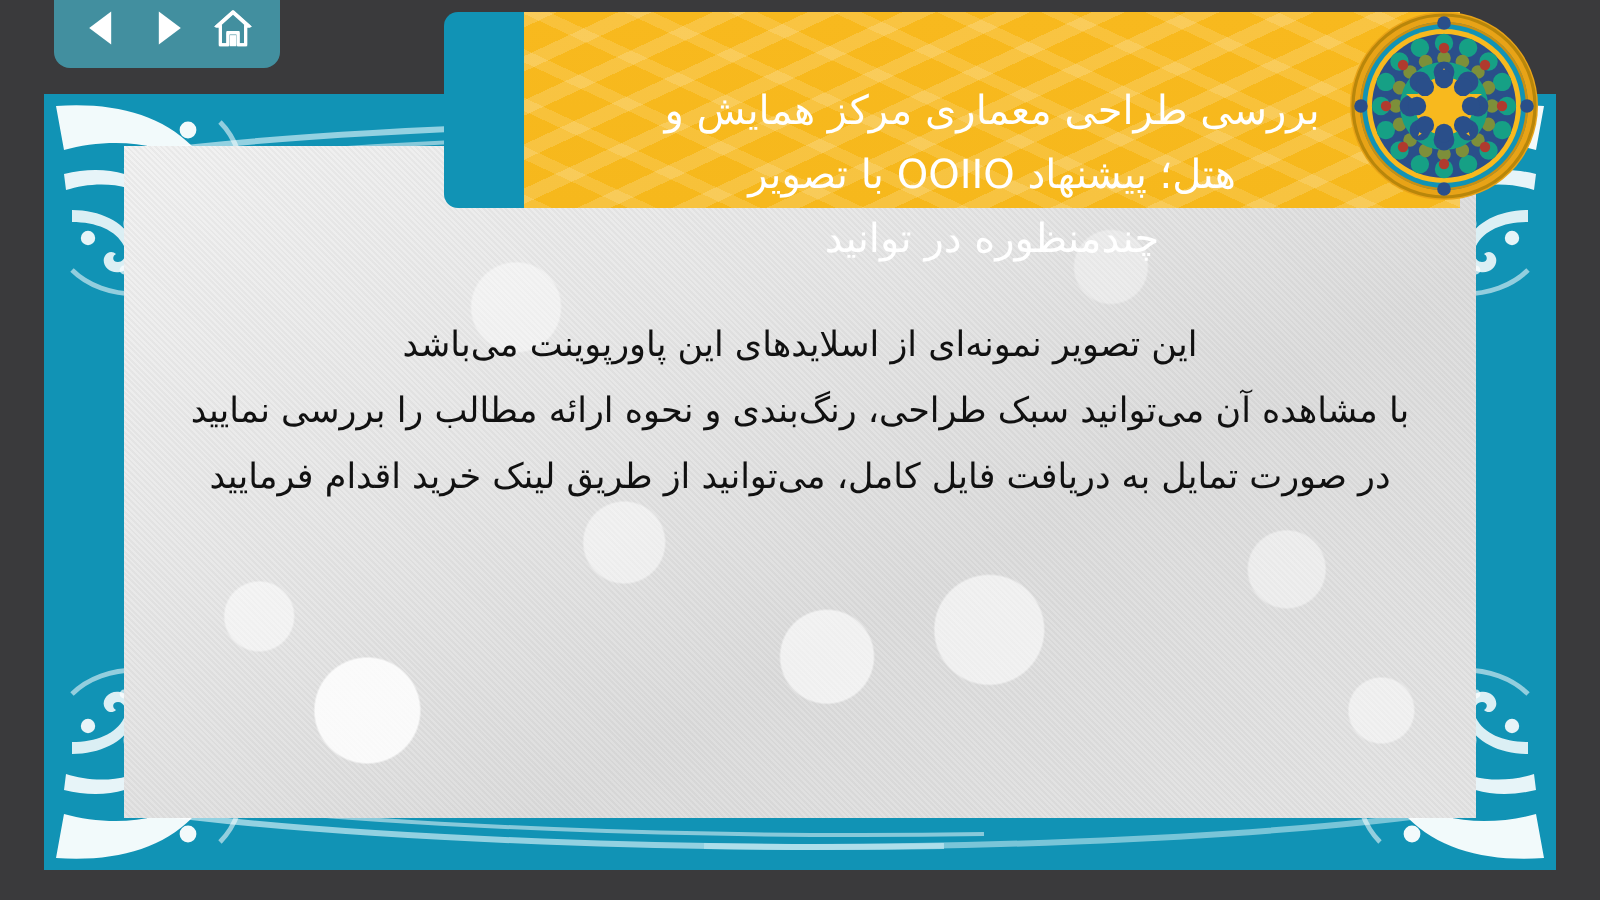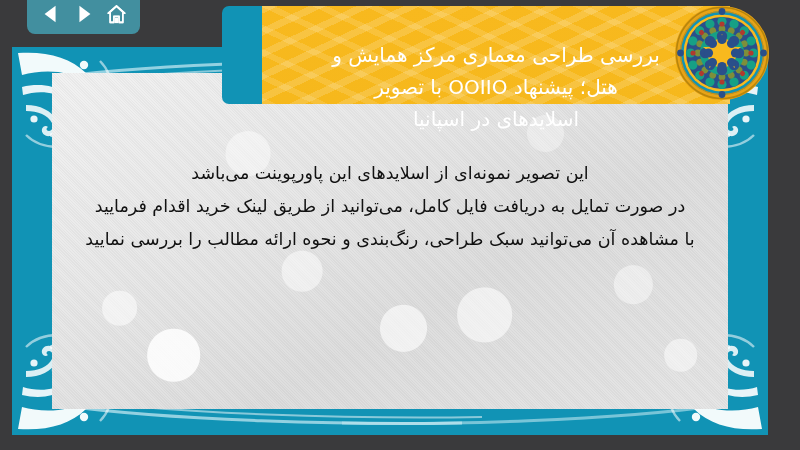"اسلایدهای در اسپانیا" span { text: اسلایدهای در اسپانیا -> چندمنظوره در توانید }
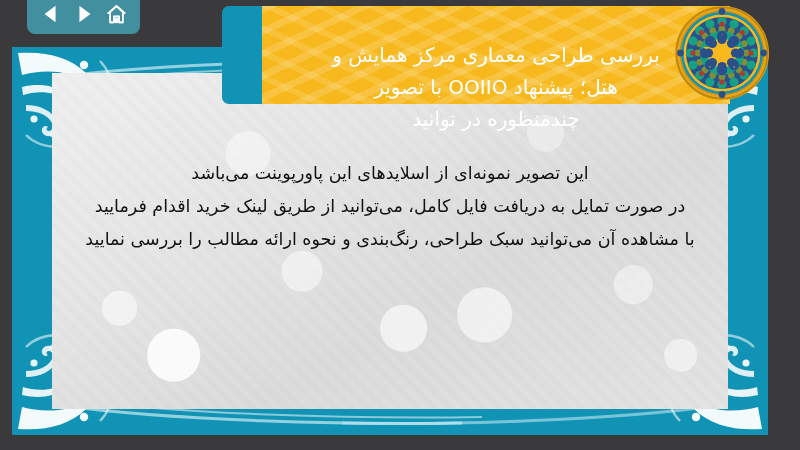"این تصویر نمونه‌ای از اسلایدهای" #slide-frame { left: 12px -> 22px }
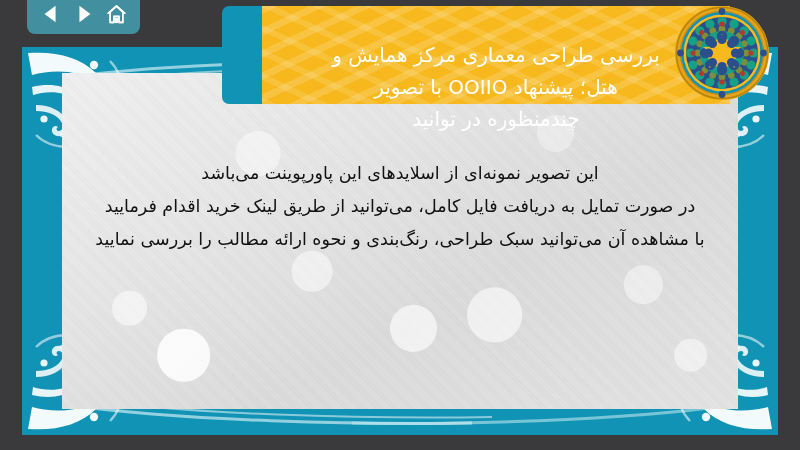"در صورت تمایل به دریافت" span.line { order: before "با مشاهده آن میتوانید سبک" -> after "با مشاهده آن میتوانید سبک" }
